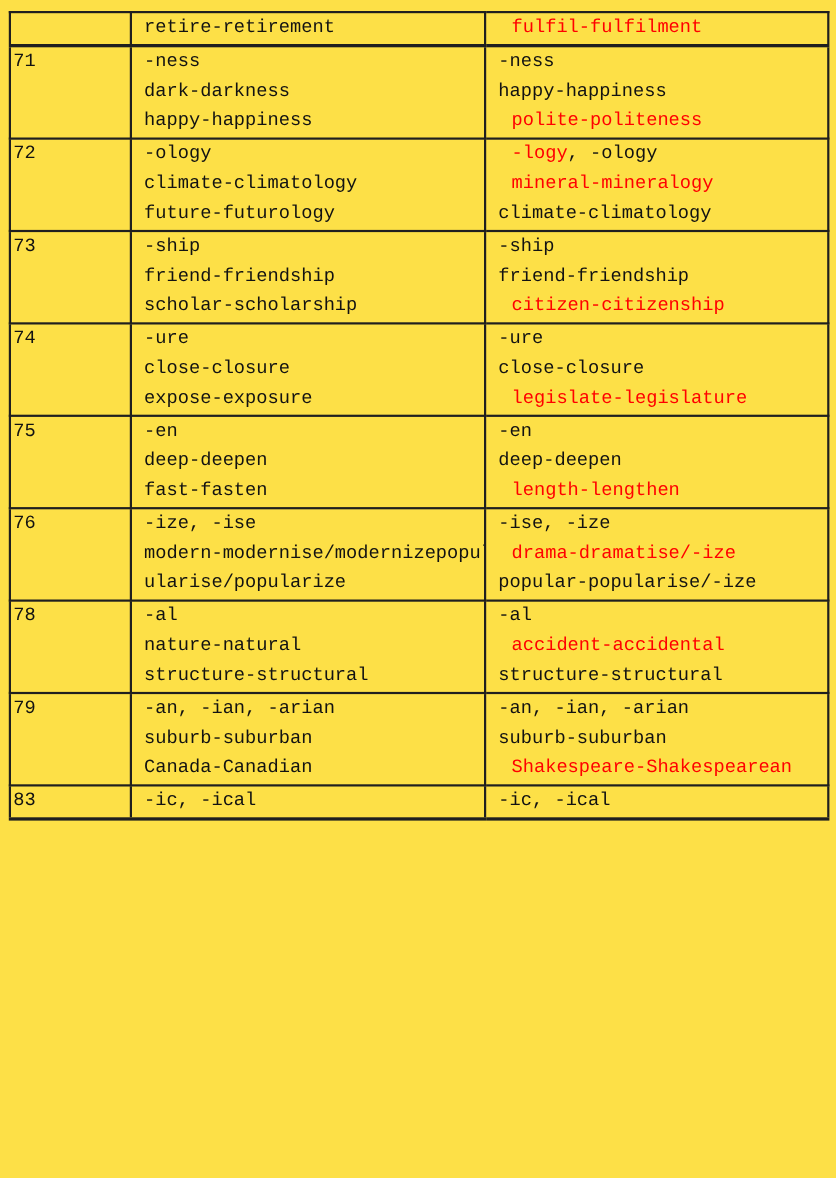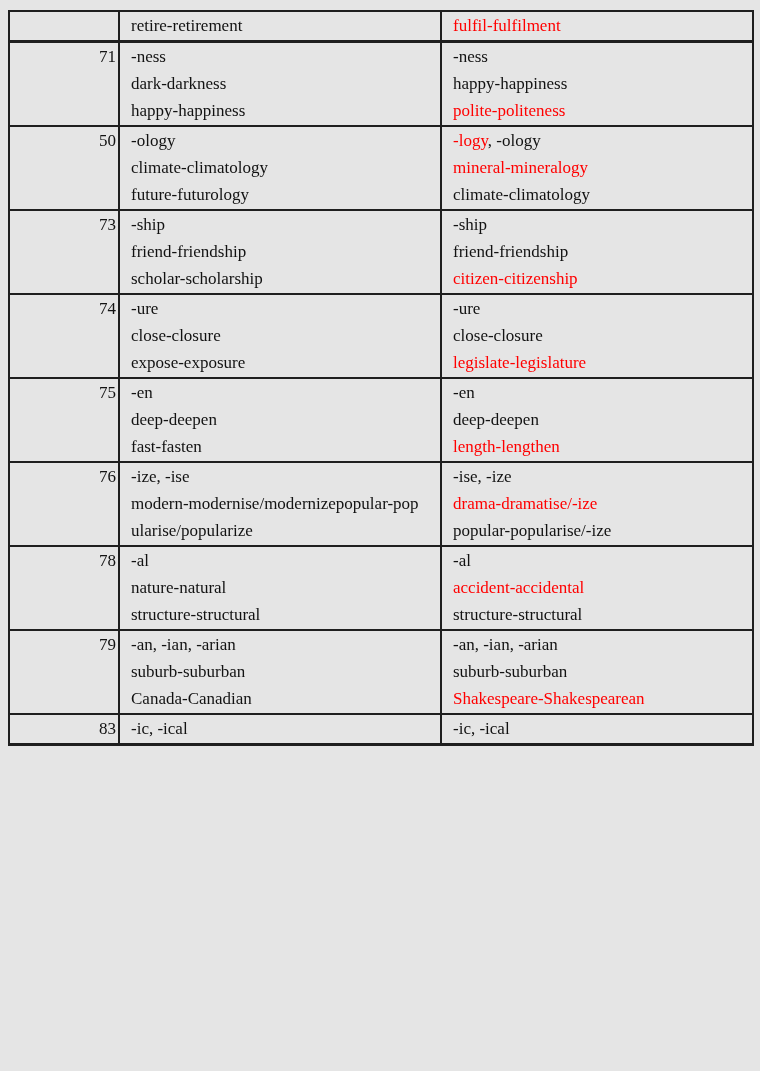"retire-retirement" .page { background: #e5e5e5 -> #fde047; font-family: Liberation Serif, serif -> Liberation Mono, monospace }
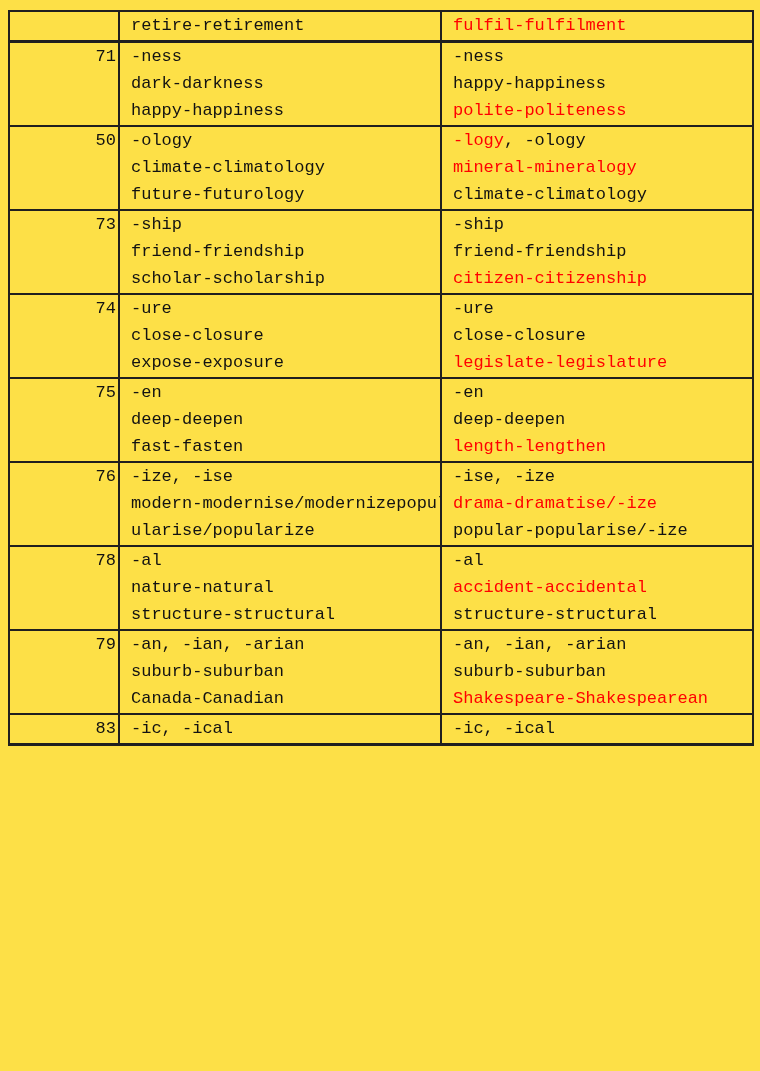"fulfil-fulfilment" .seg-red { margin-left: none -> 12px }
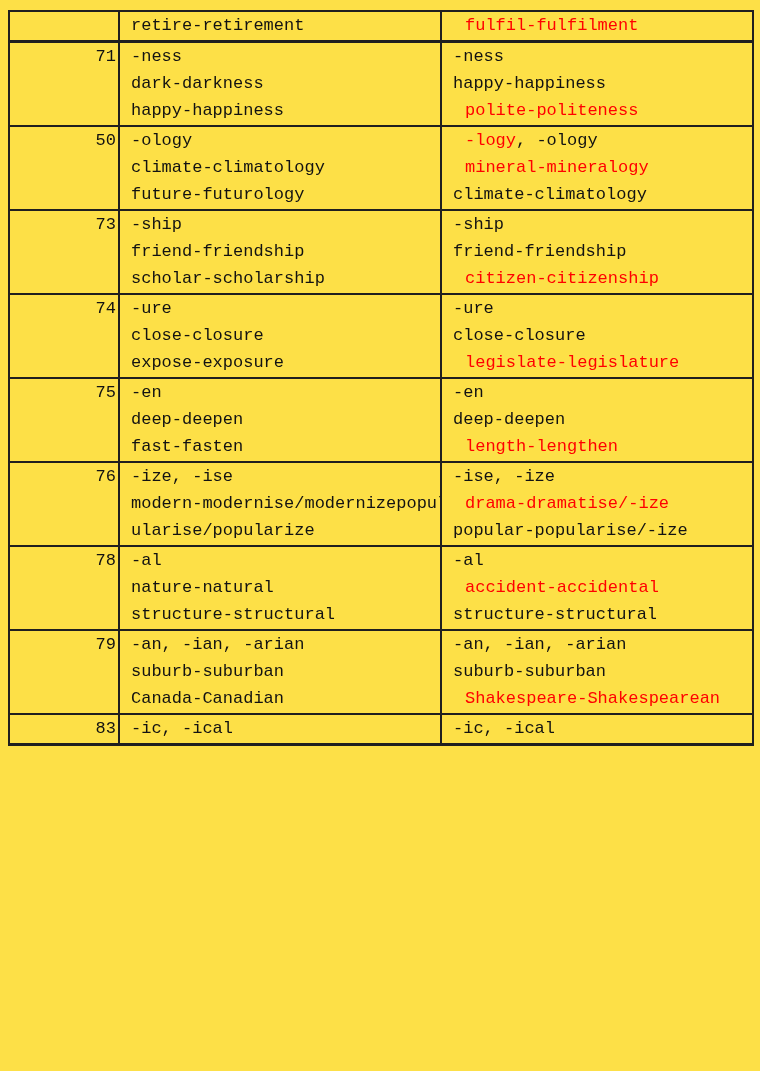"71" .suffix-table td.num-cell { text-align: right -> left }
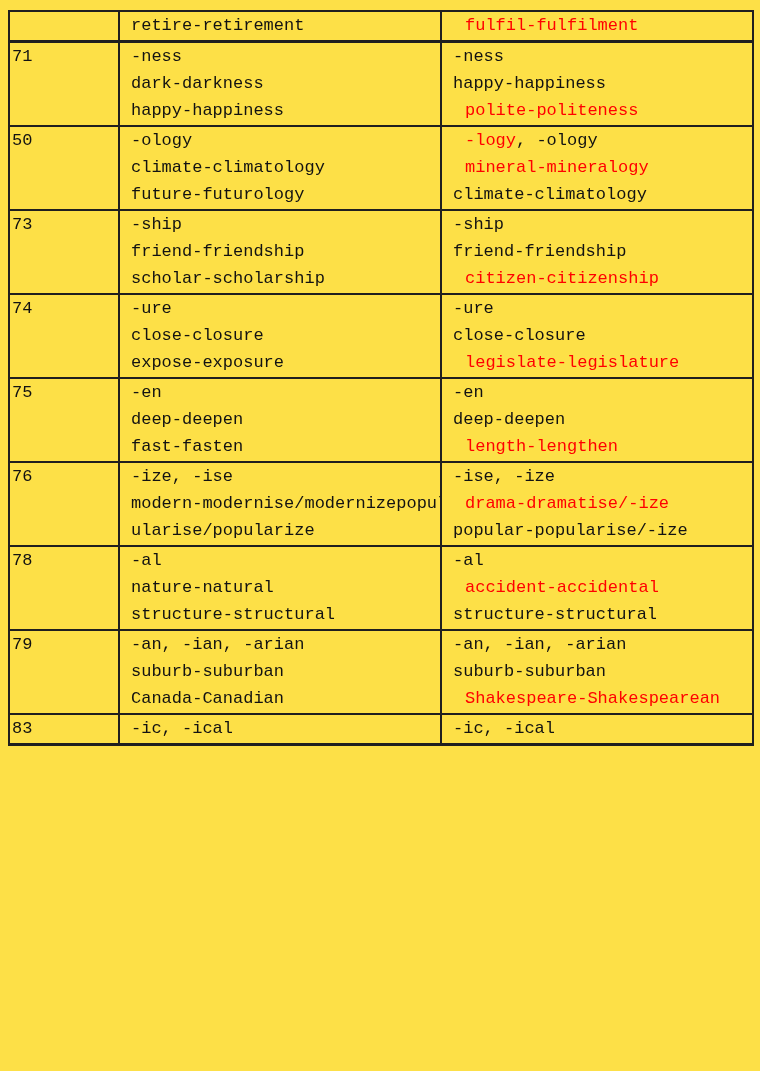"50" td.num-cell { text: 50 -> 72 }
